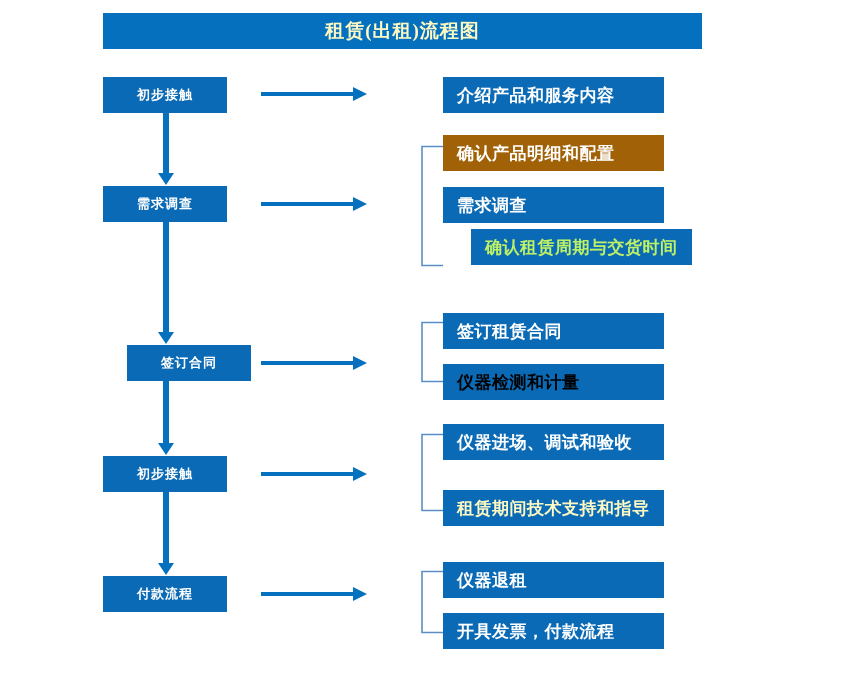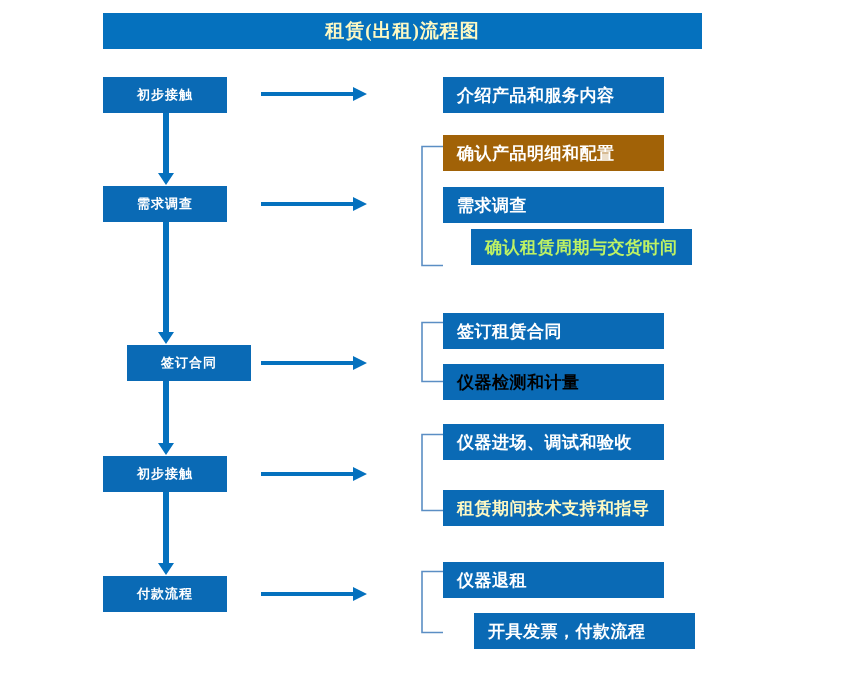"开具发票，付款流程" div.detail-box { margin-left: 31px -> none }
